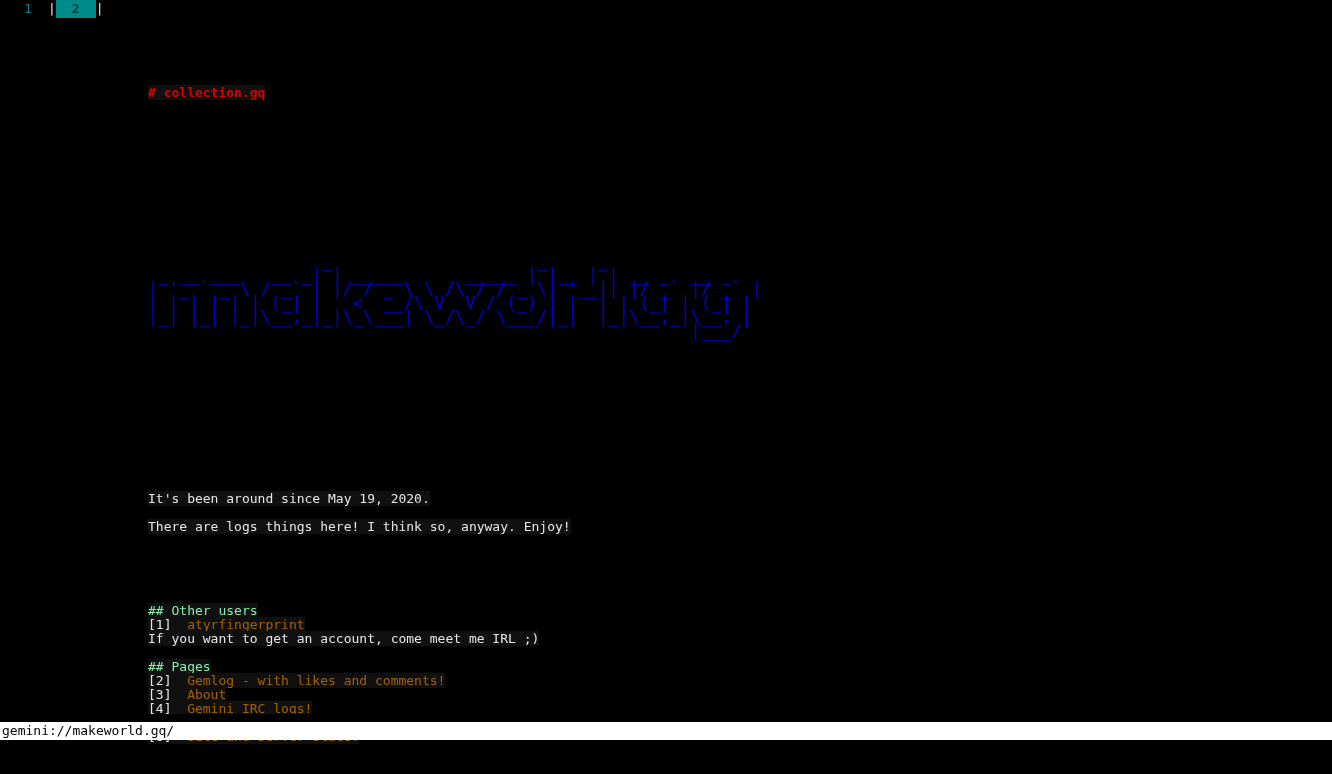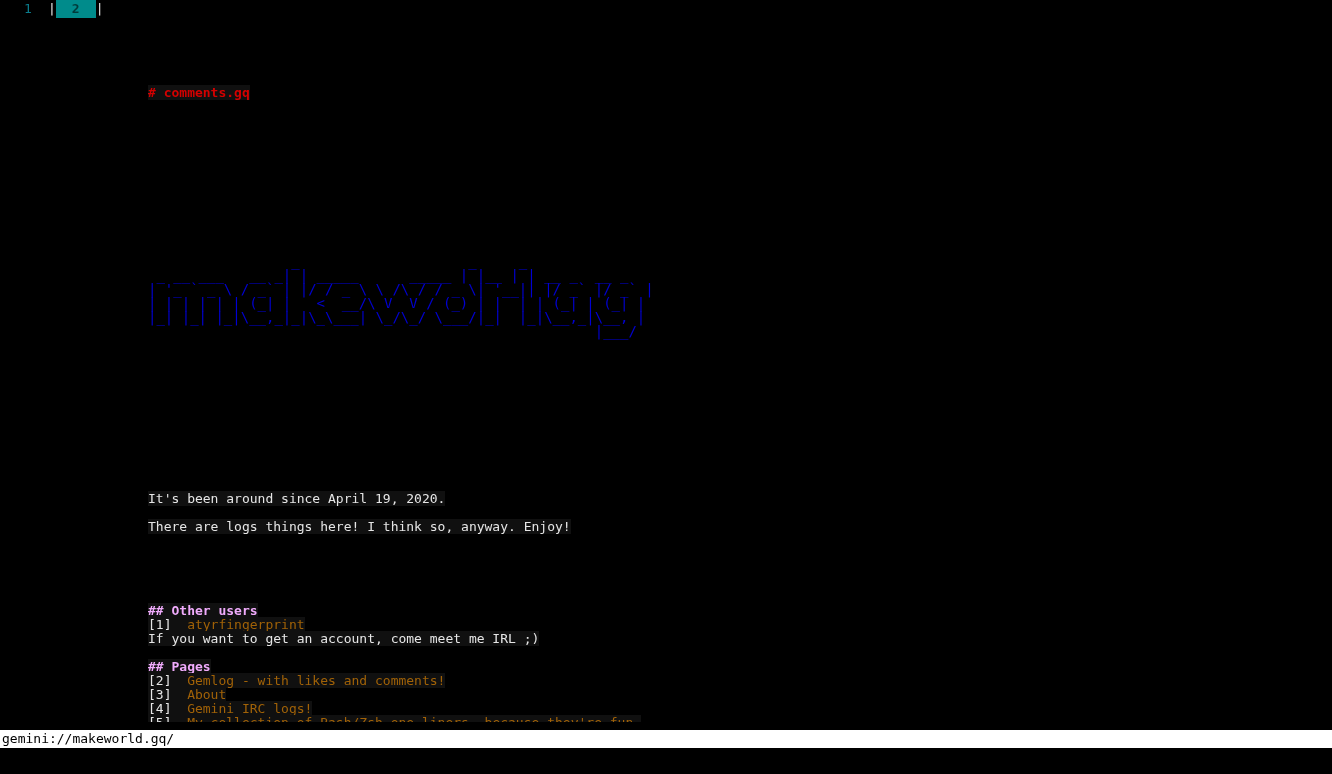"# comments.gq" span.t { text: comments.gq -> collection.gq }
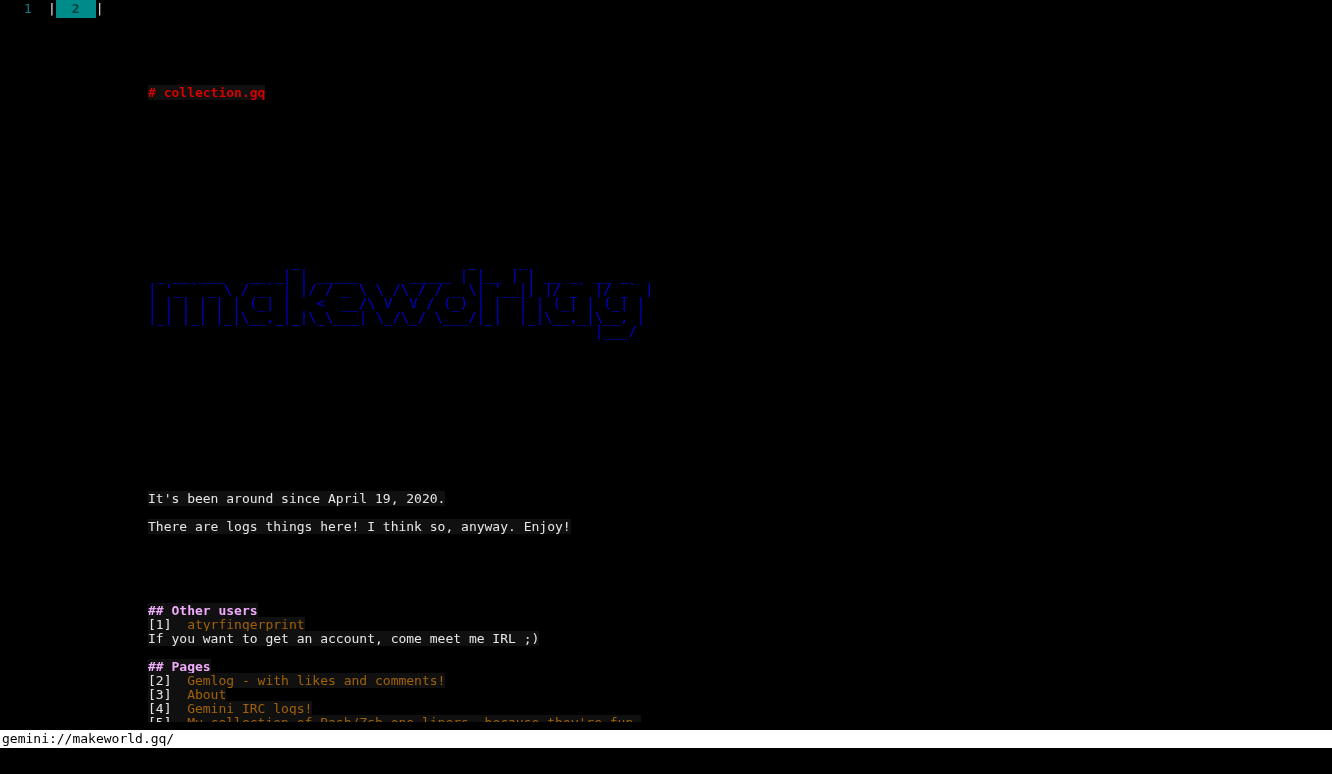"_ _ _" #banner { font-size: 14px -> 17px }
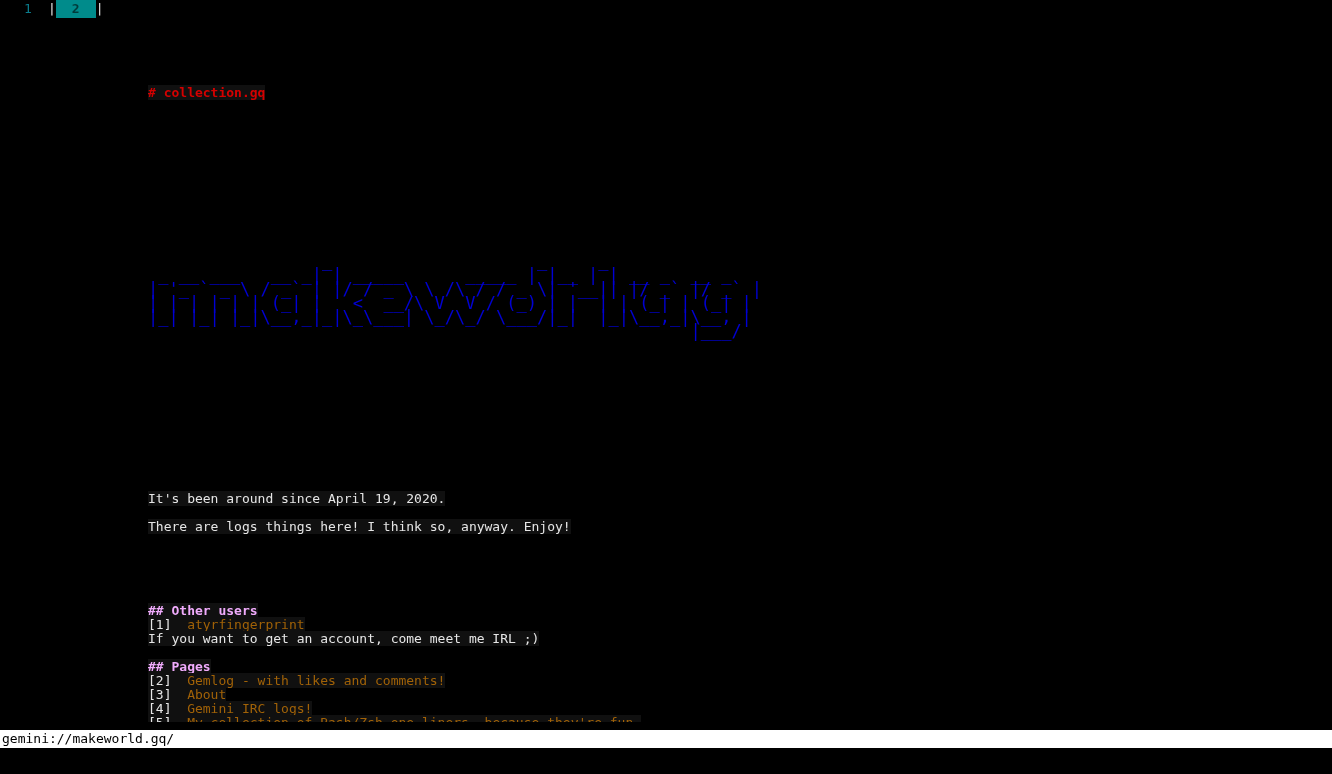"It's been around since April" span.t { text: April -> May }
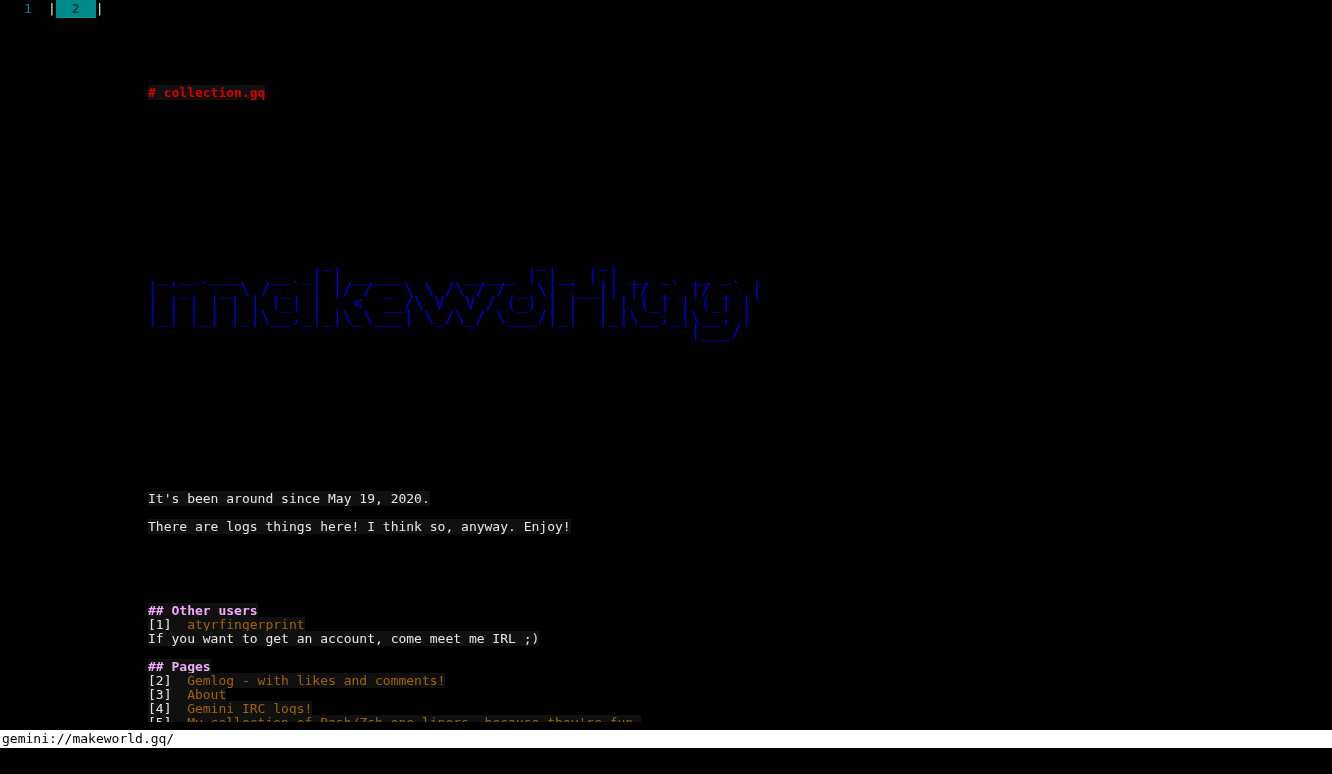"## Other users" .h2 { color: #f0abfc -> #86efac; font-weight: bold -> normal }
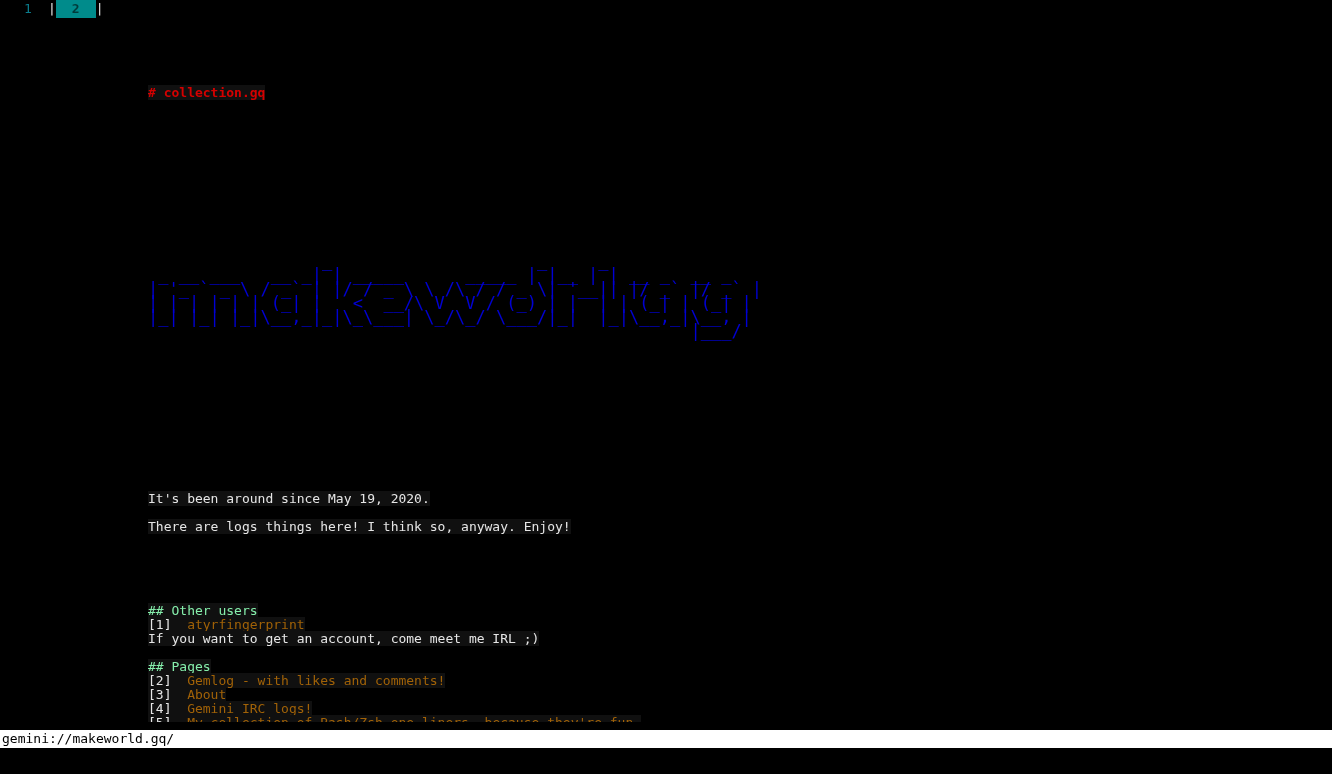"gemini://makeworld.gq/" #statusbar { bottom: 0 -> 8px }
